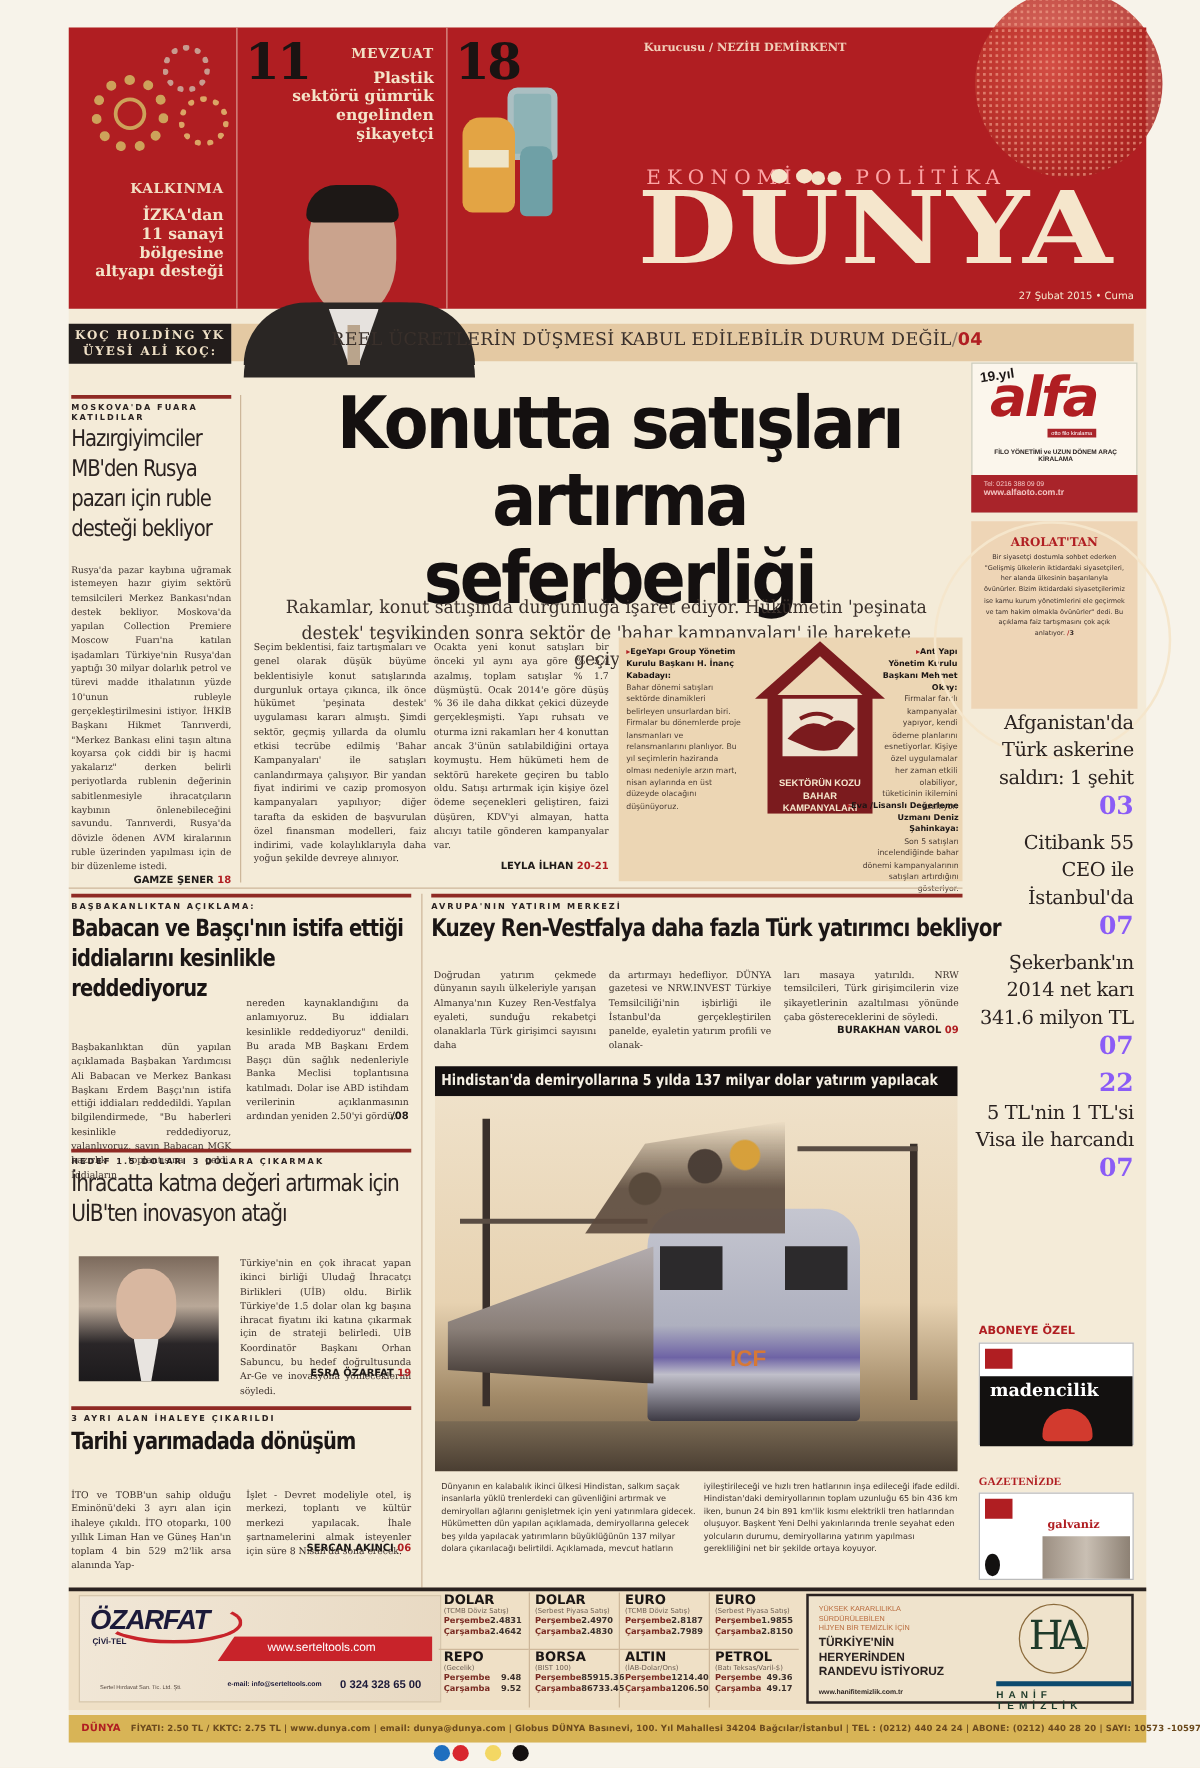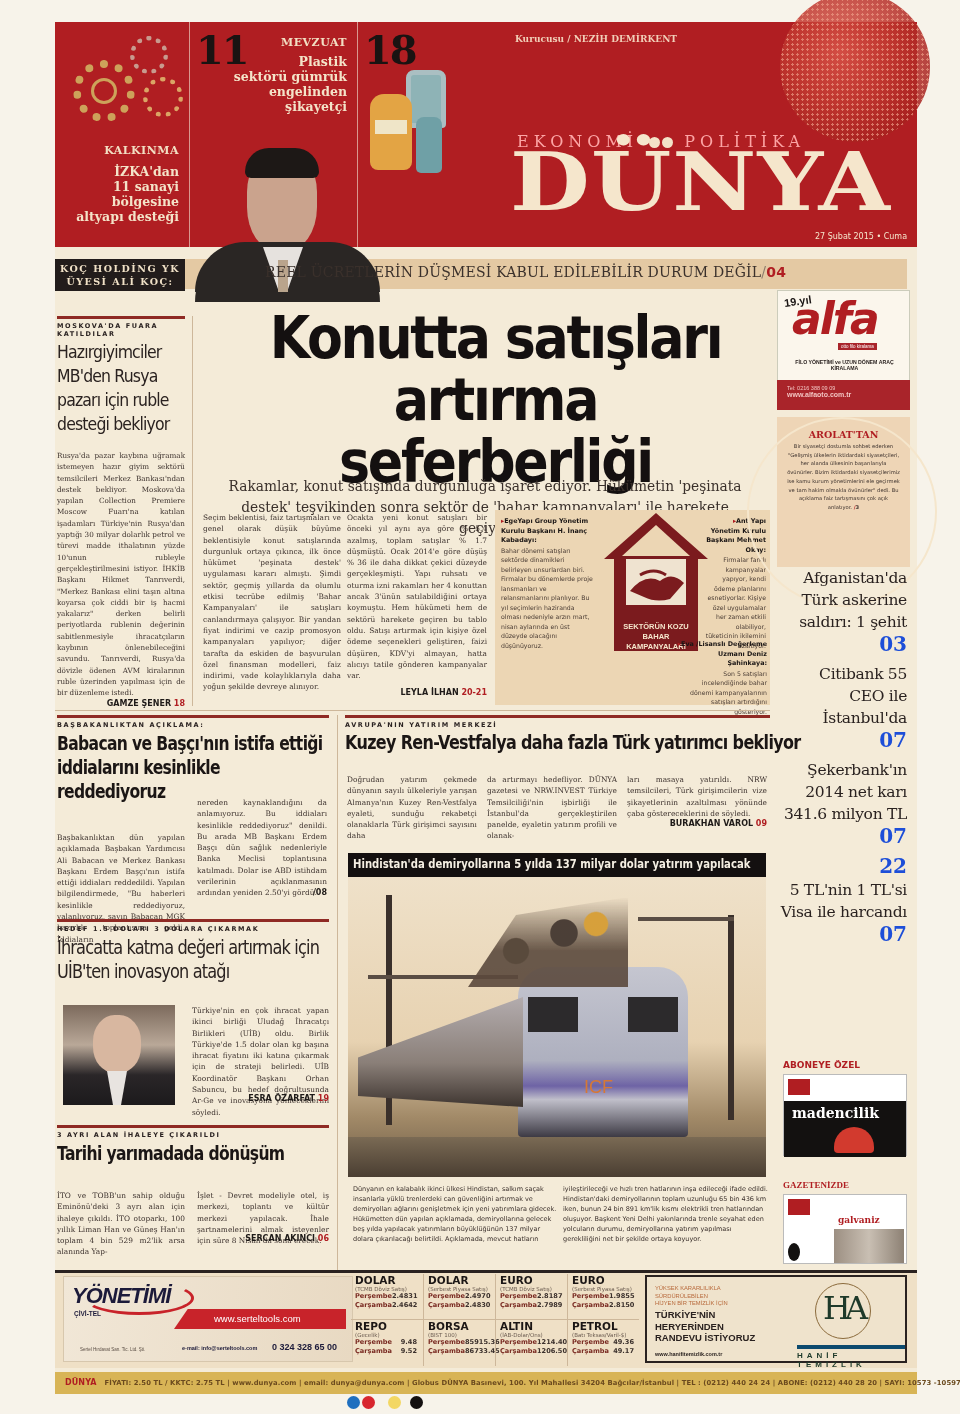"03" .right-pg { color: #1d4ed8 -> #8b5cf6 }
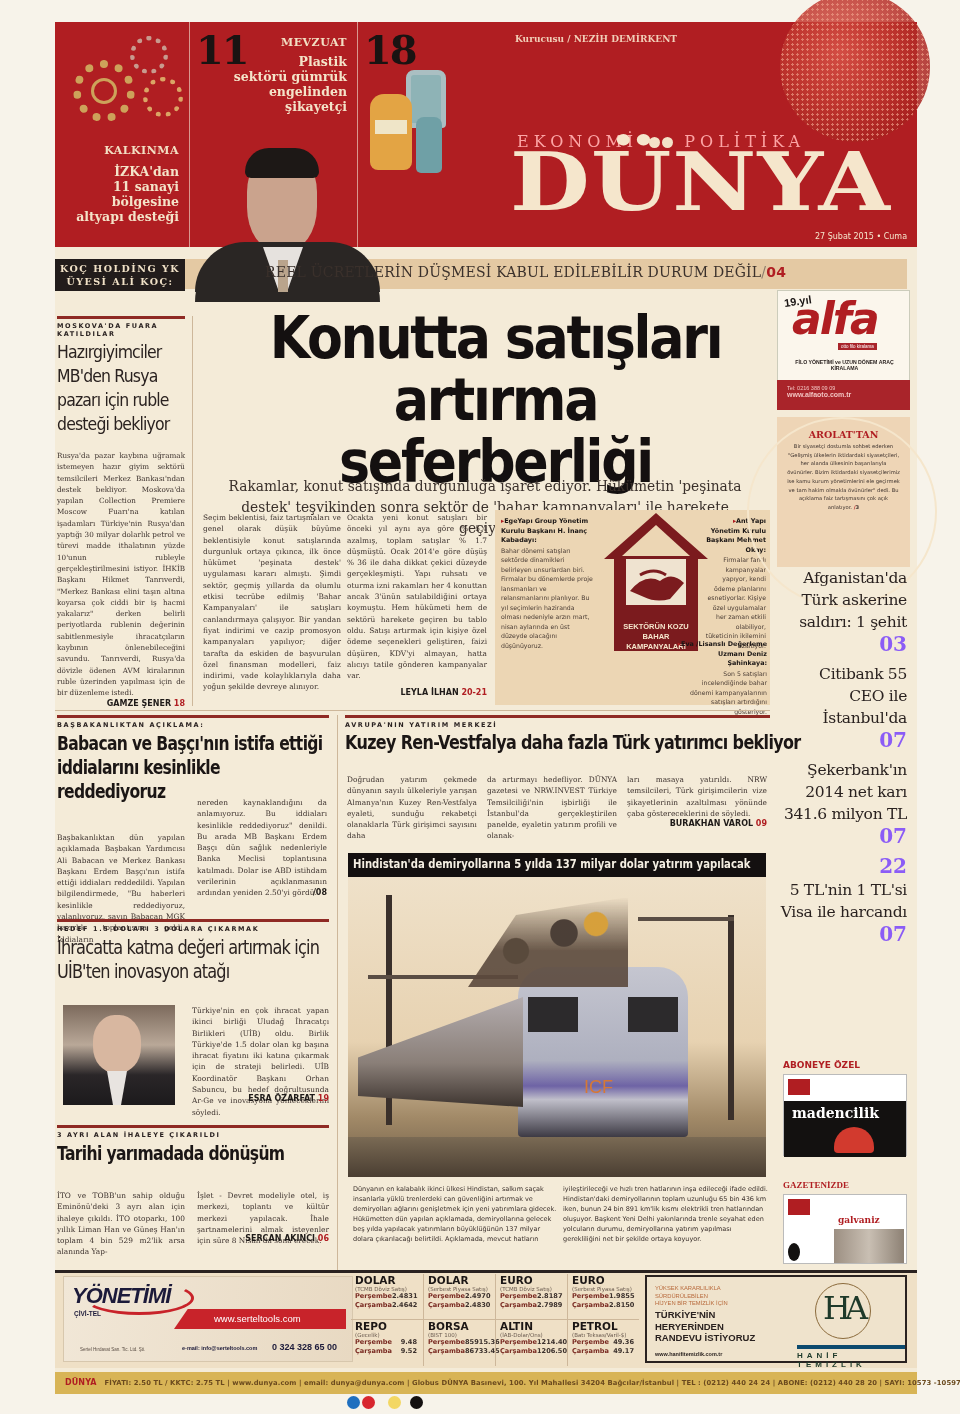"ICF" div.abs { font-weight: normal -> bold }
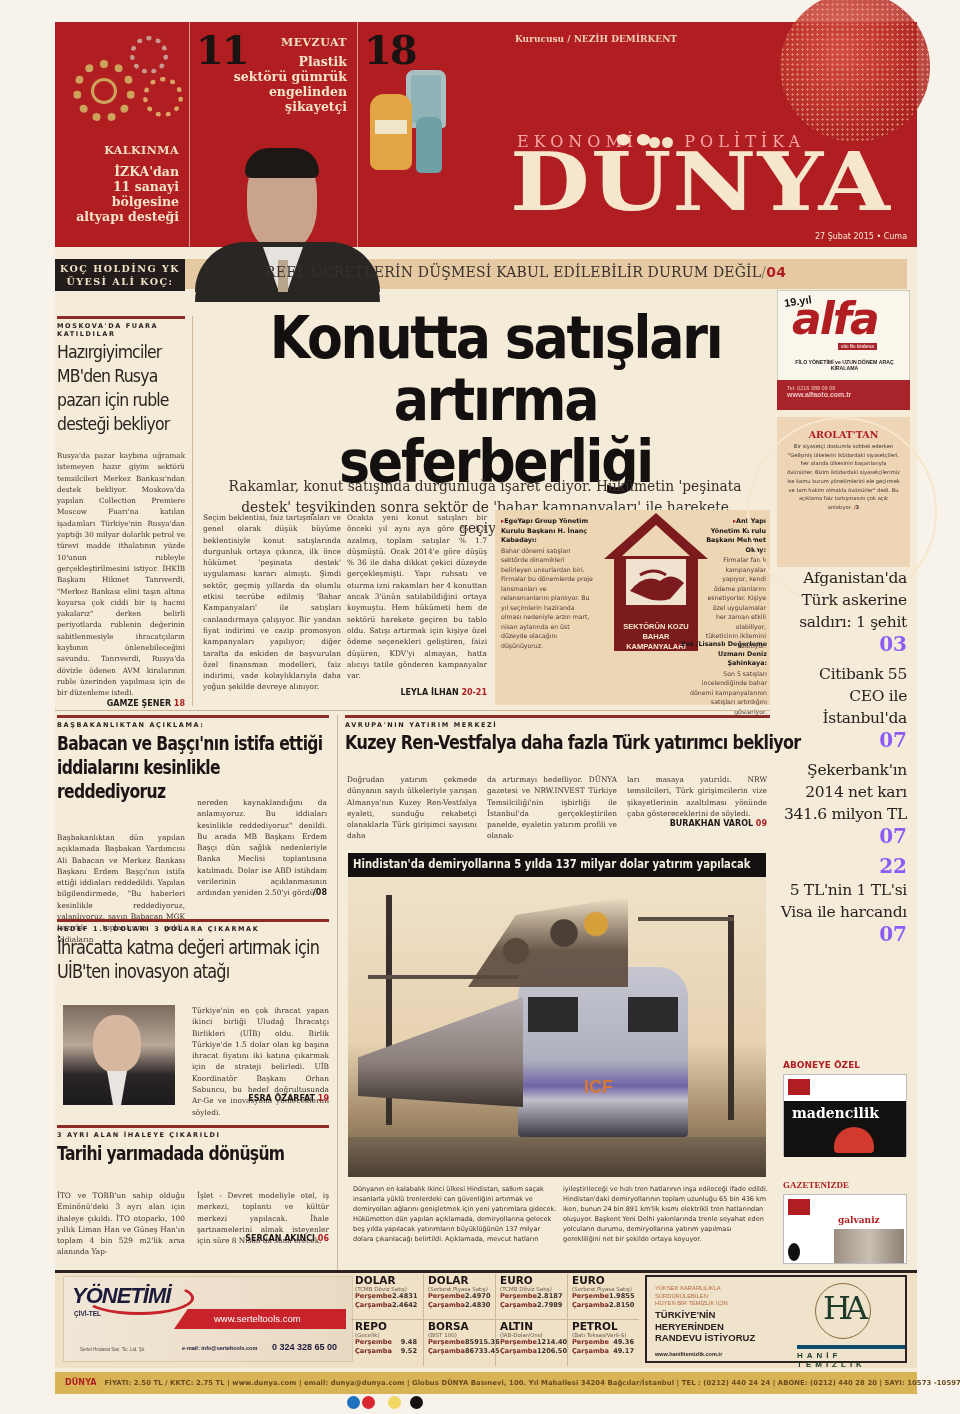"YÖNETİMİ" div.abs { text: YÖNETİMİ -> ÖZARFAT }
